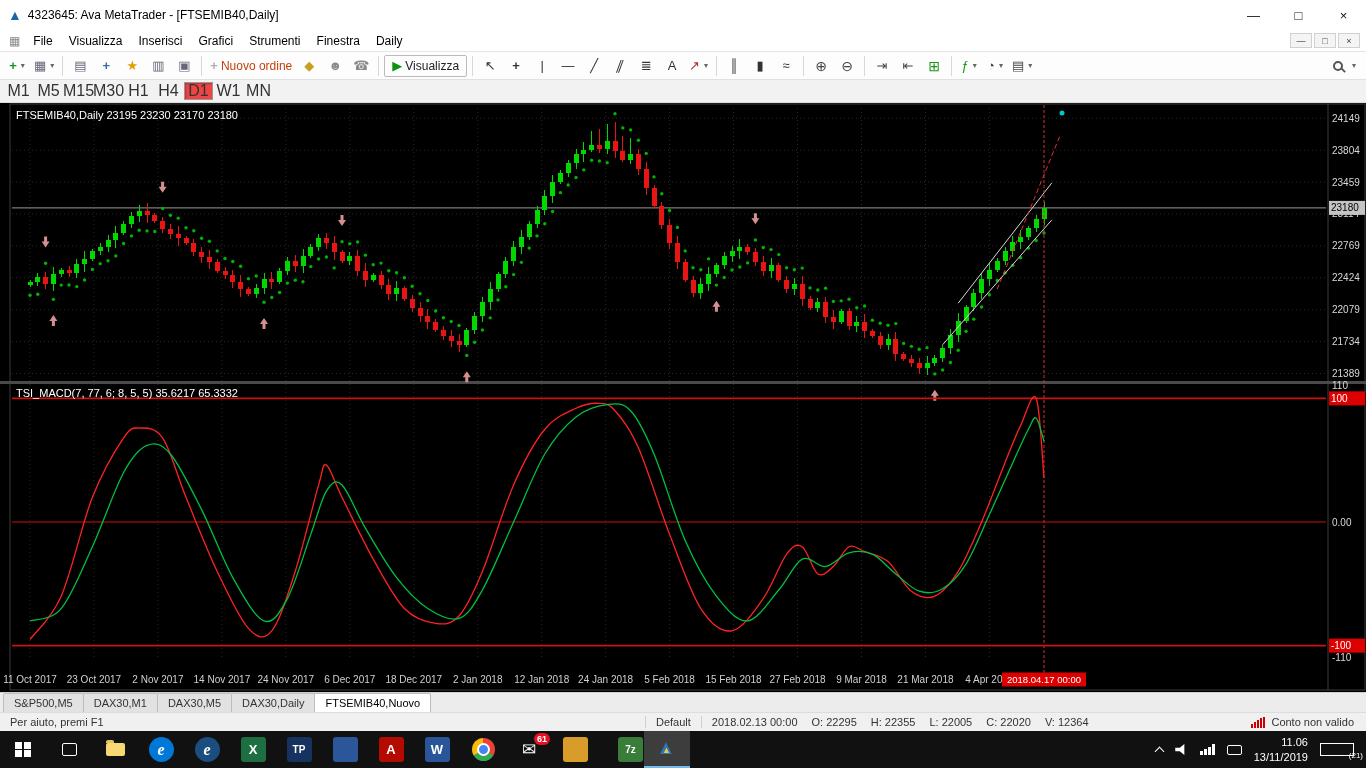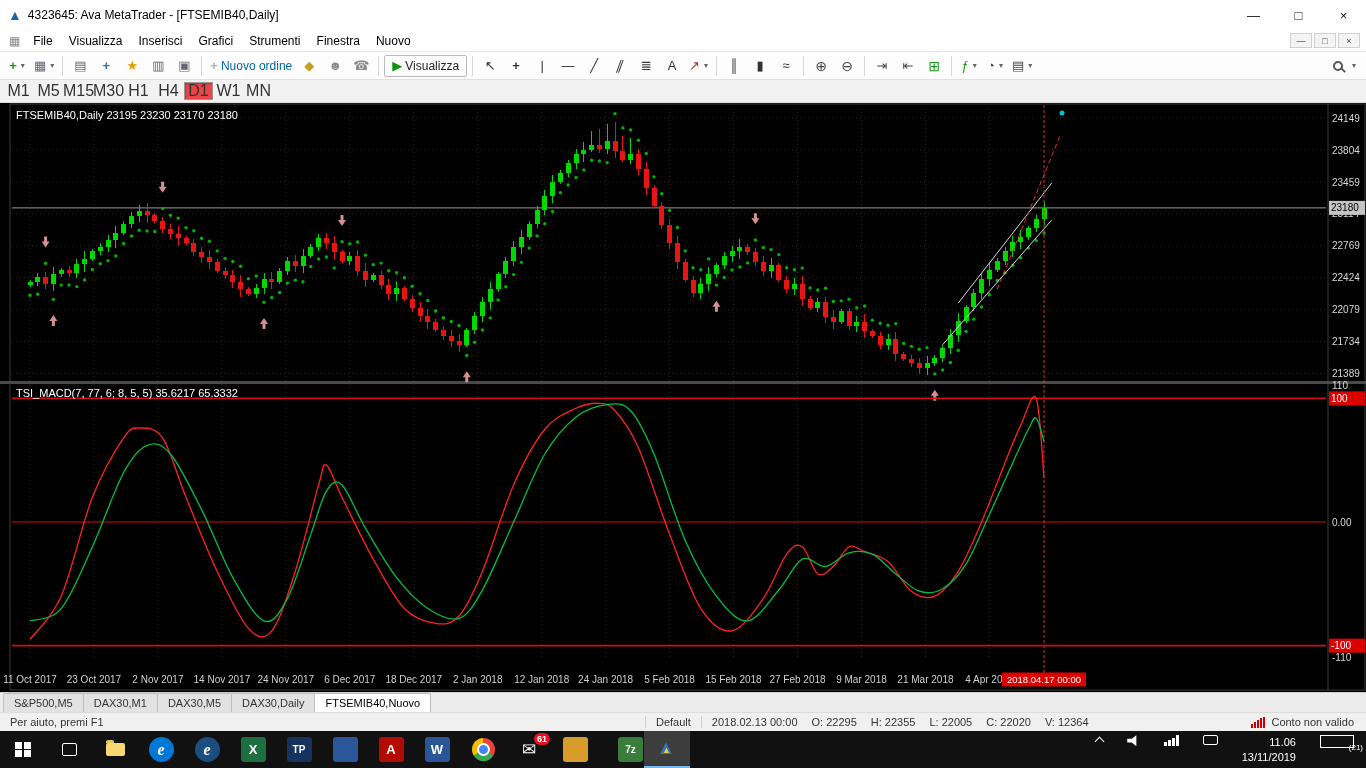"Nuovo" span.menu-item { text: Nuovo -> Daily }
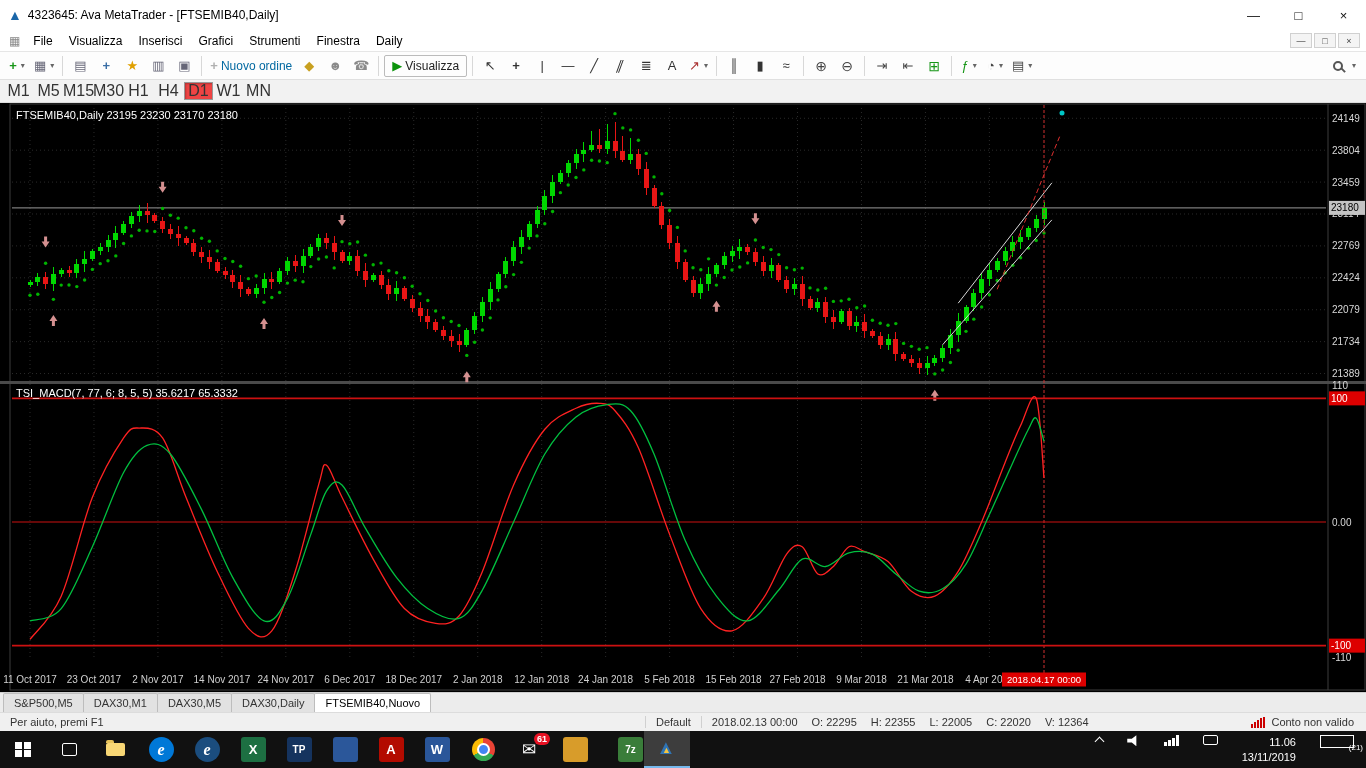"Nuovo ordine" .tbtn.disabled .lbl { color: #0369a1 -> #c2410c }
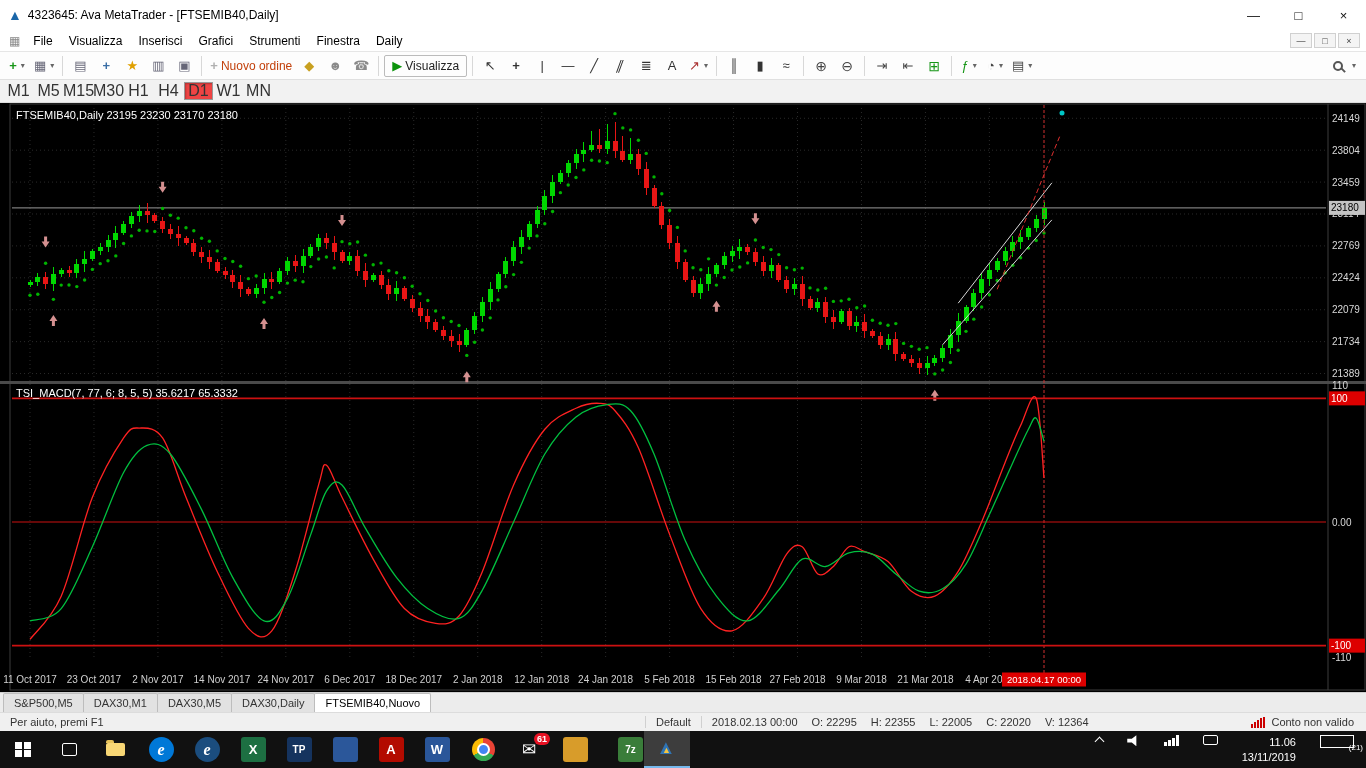"11.06" .tray { align-items: none -> center; gap: 24px -> 12px }
